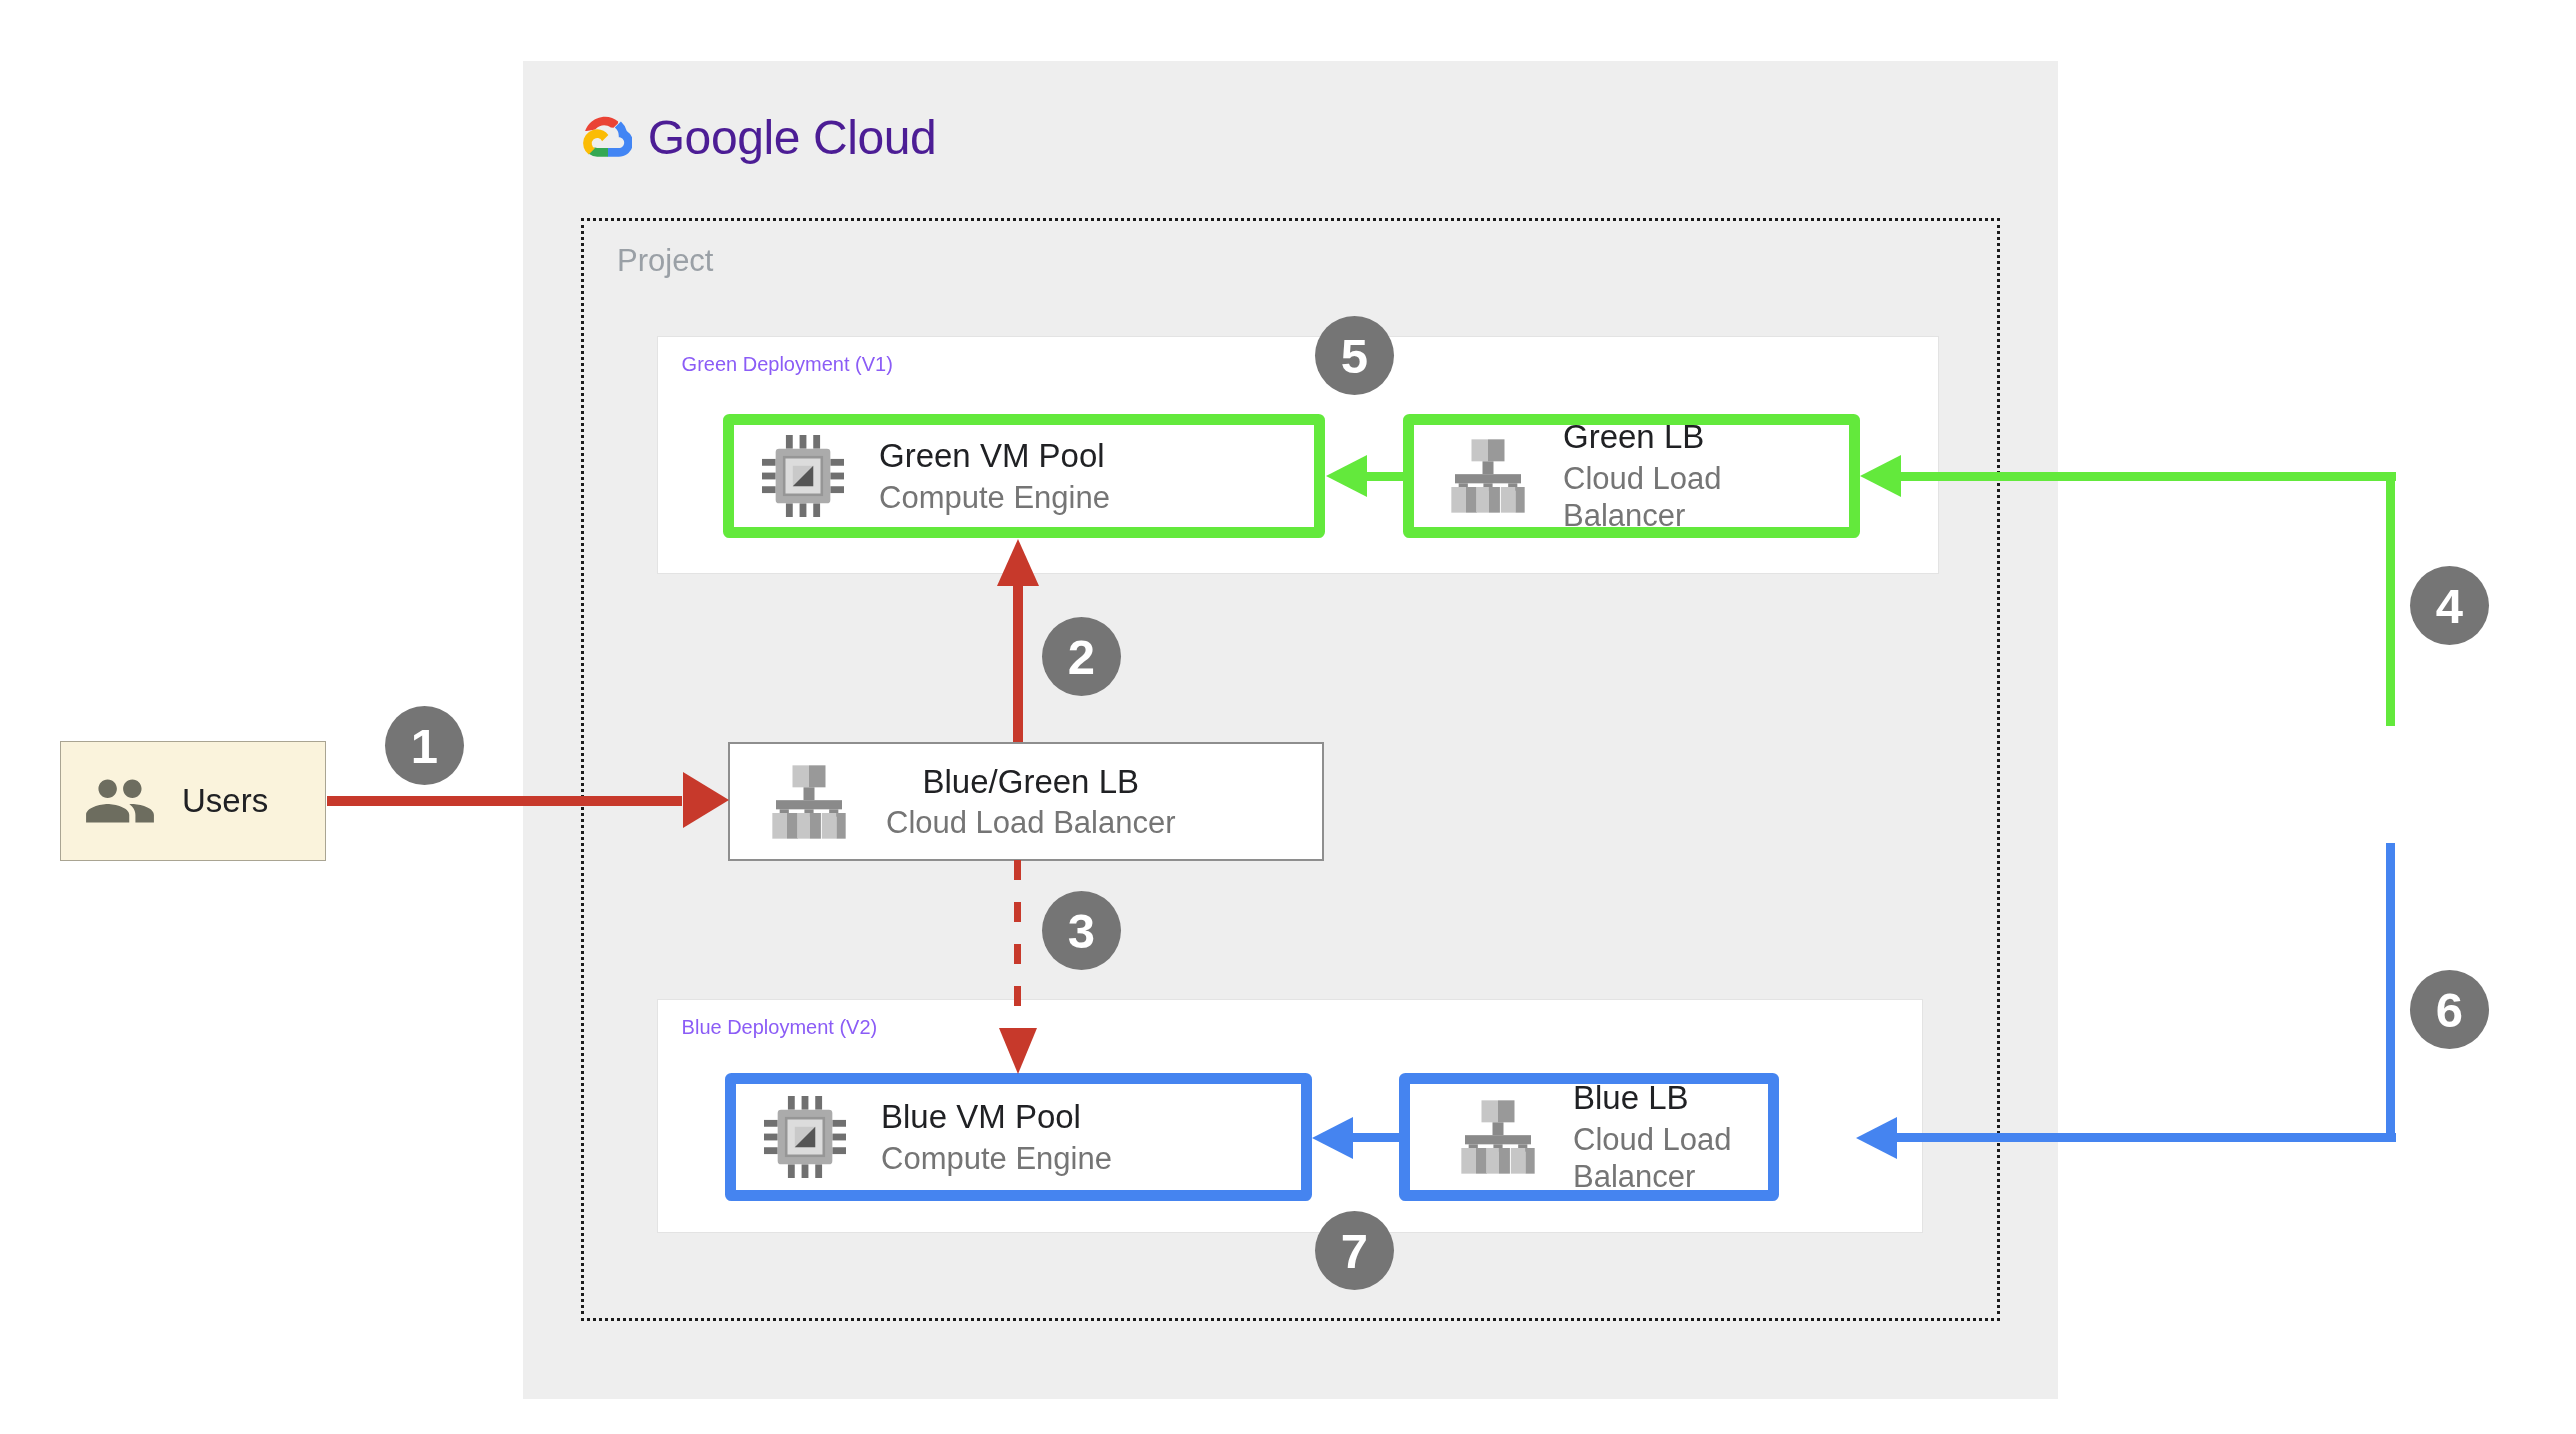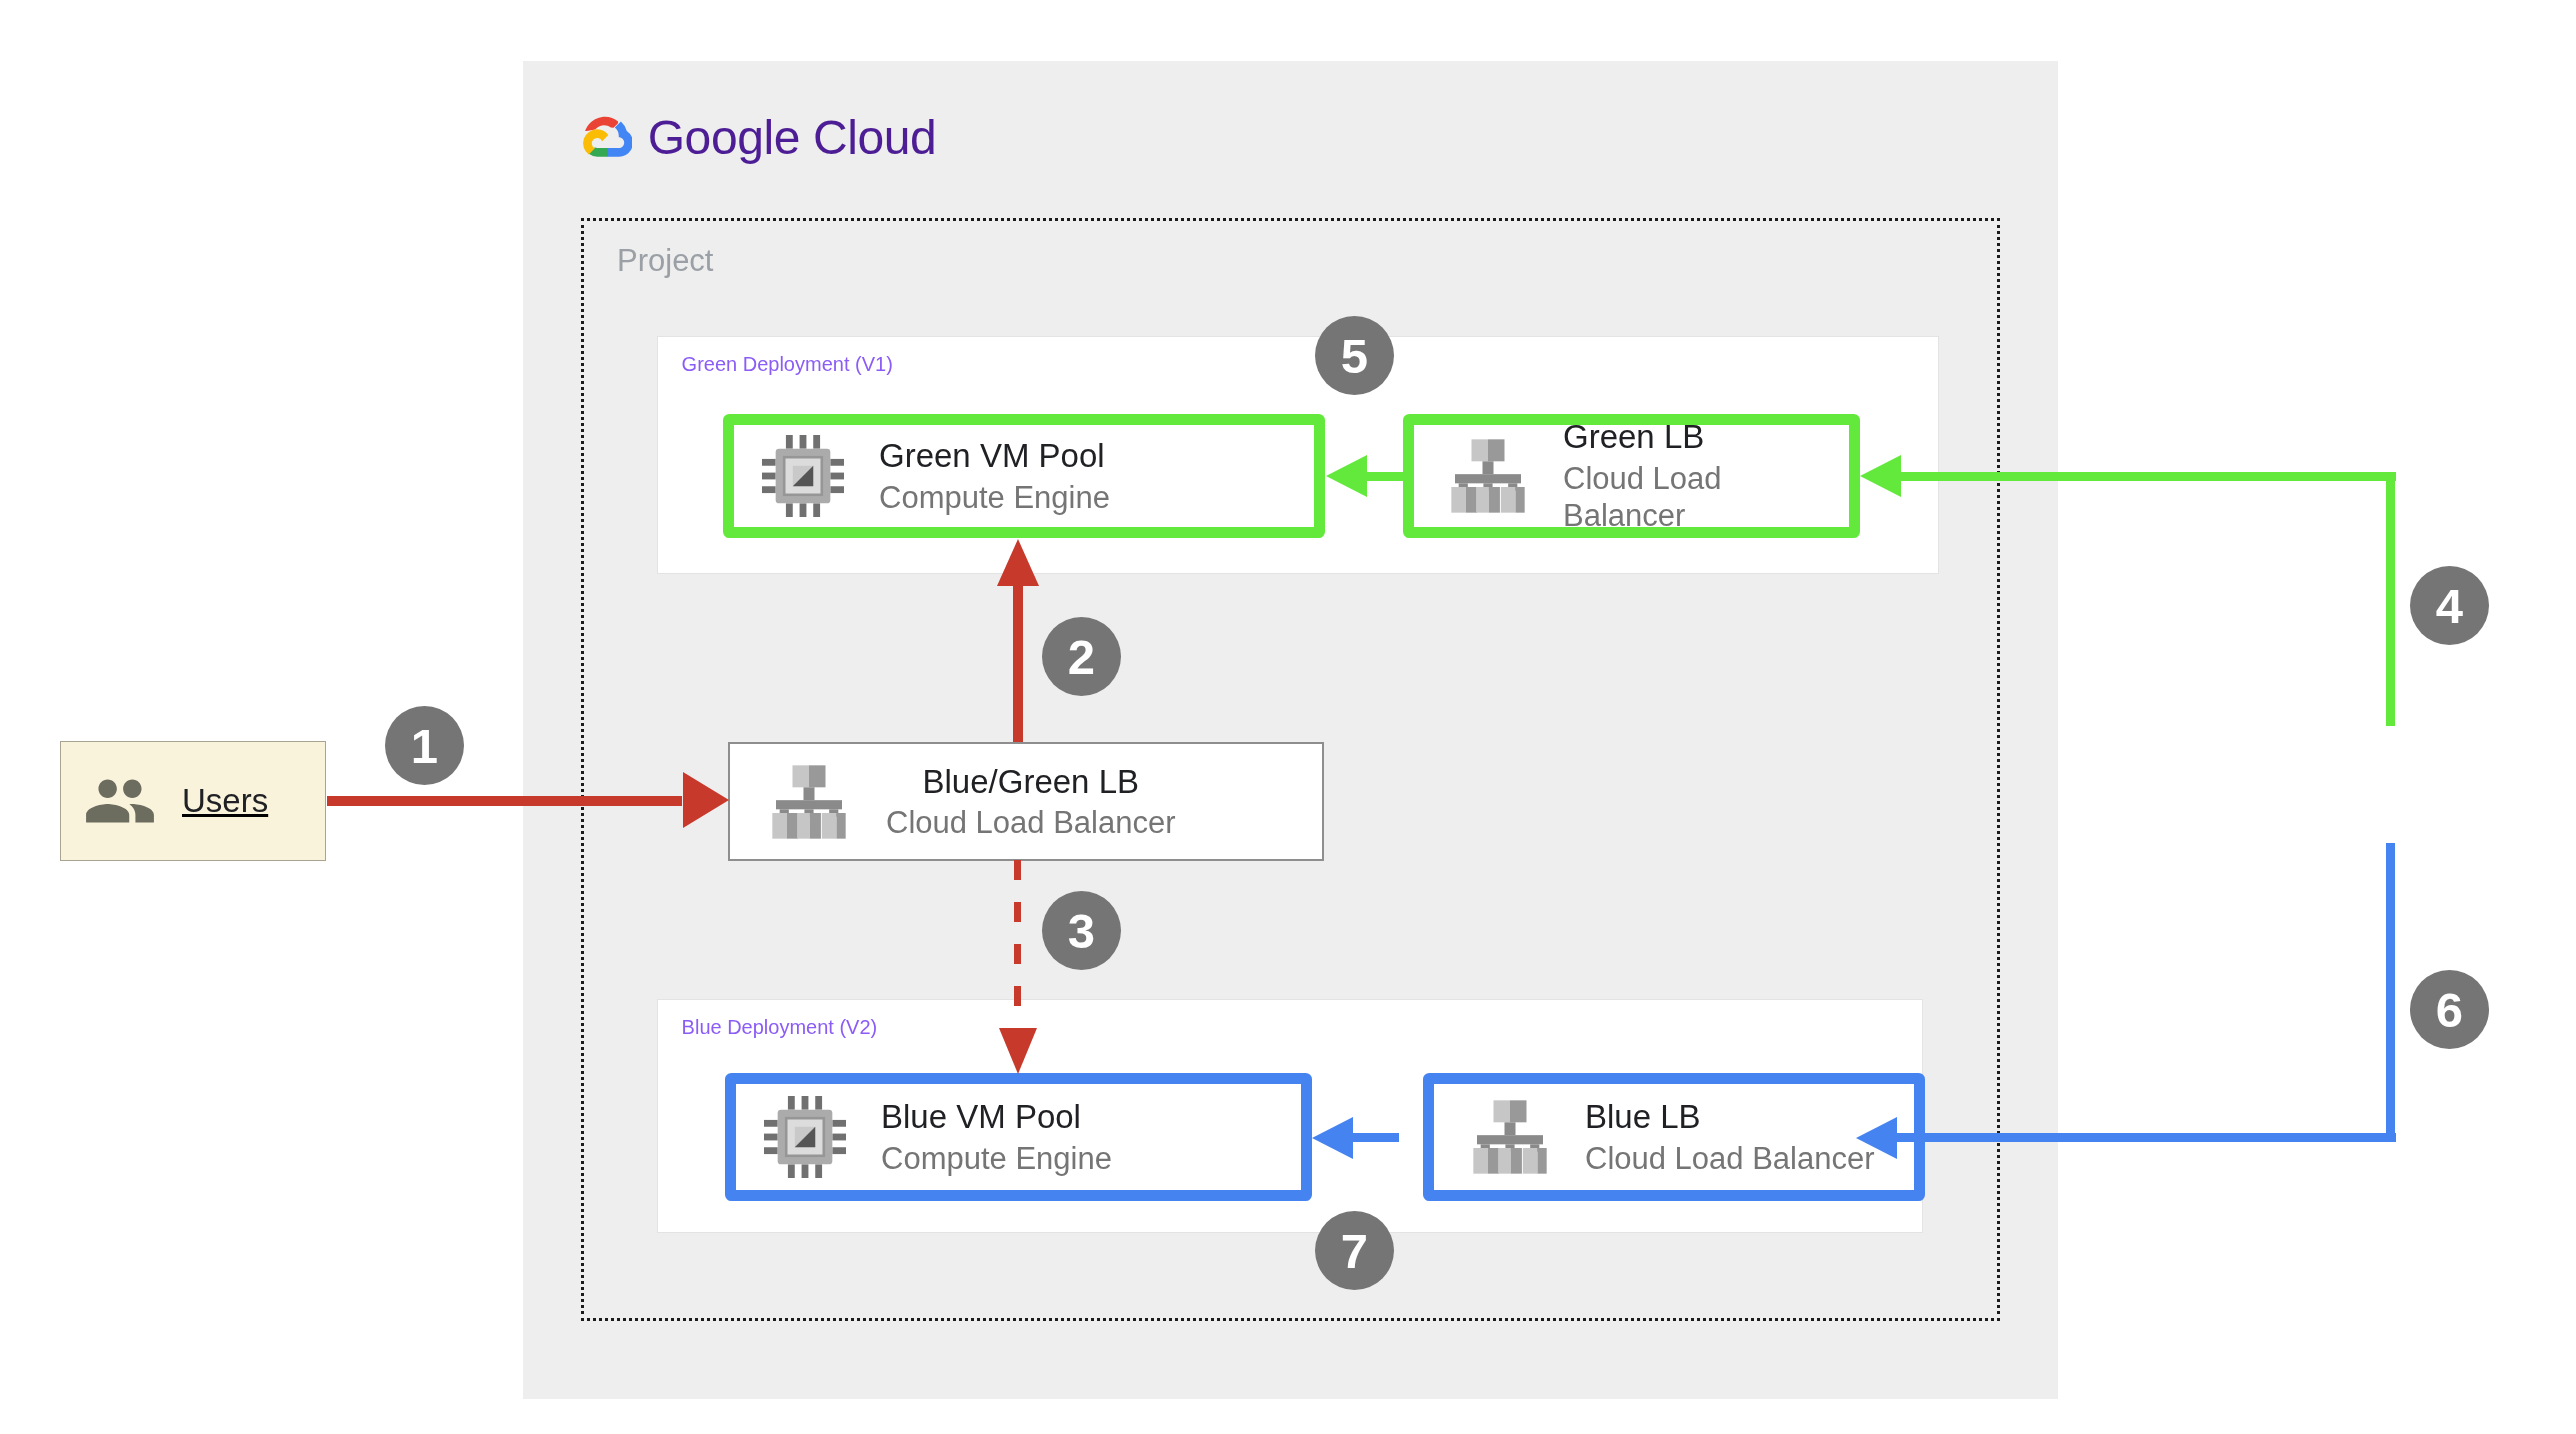"Users" .actor { text-decoration: underline -> none }
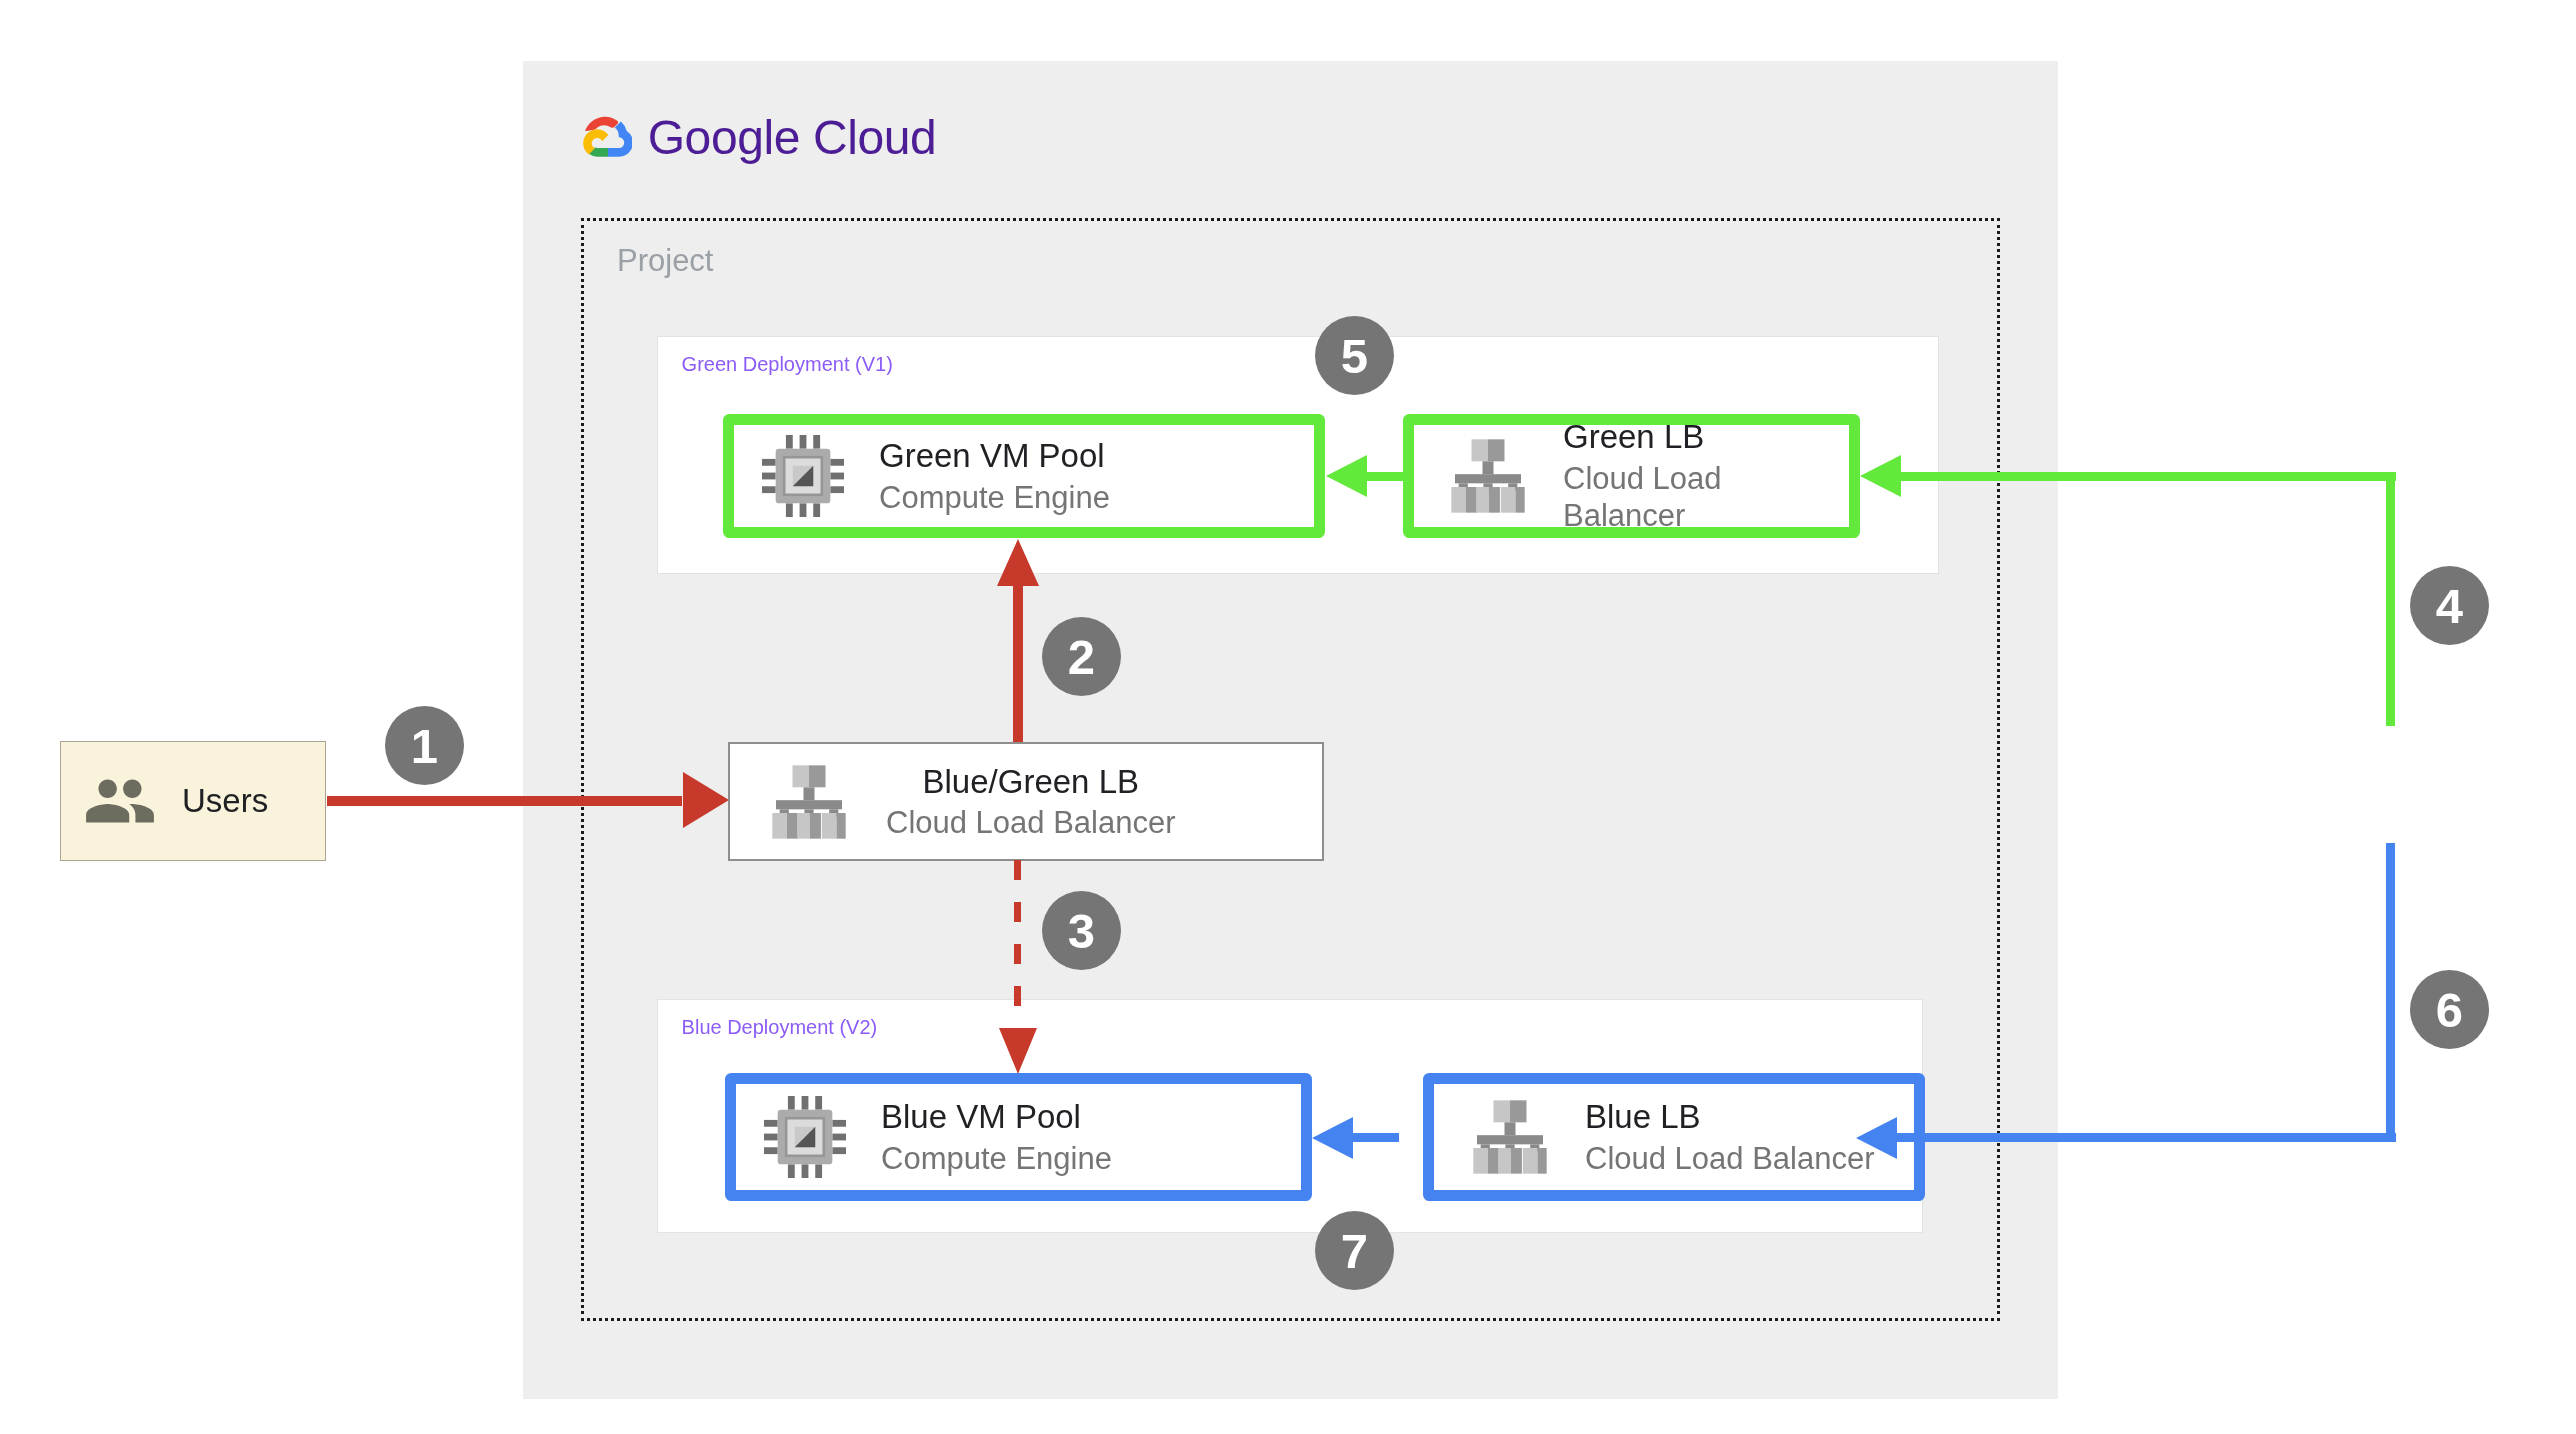"Blue LB" .n-blue-lb { margin-left: 24px -> none; padding-left: 32px -> 44px; width: 502px -> 380px }
